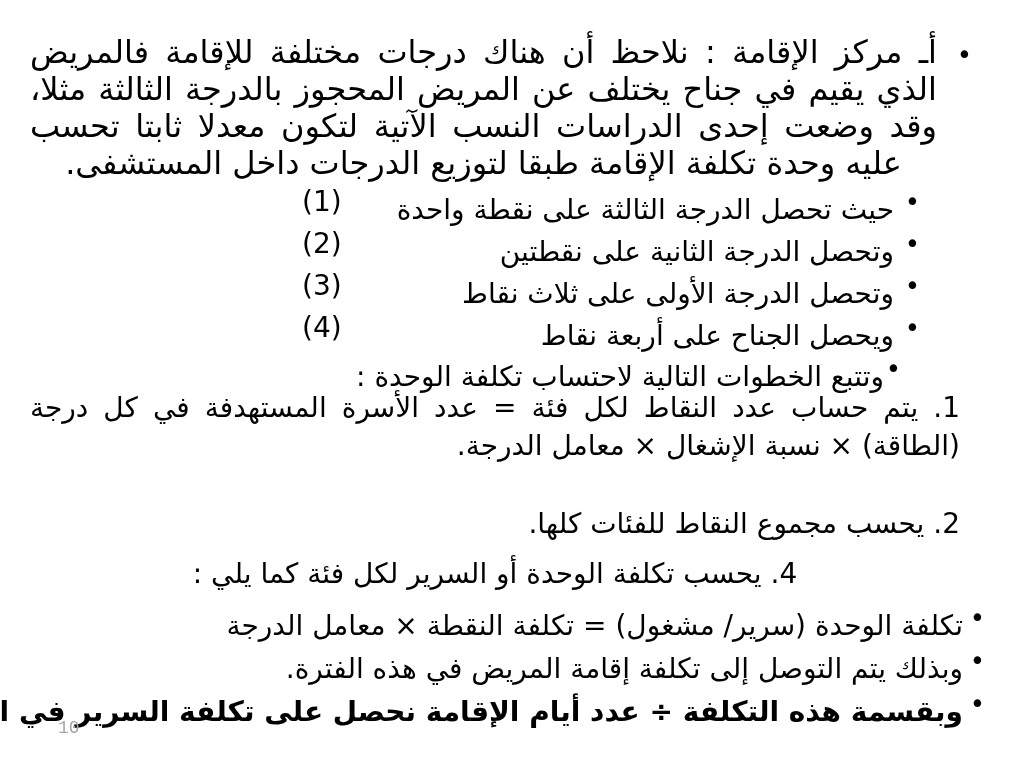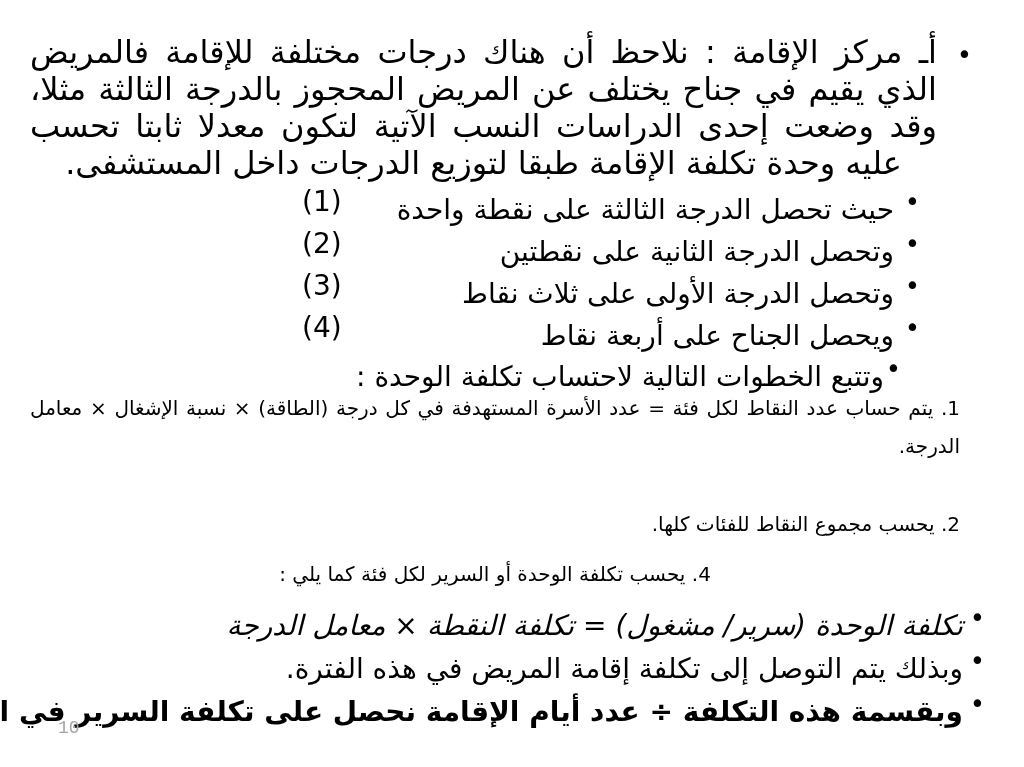"1. يتم حساب عدد النقاط" .step { font-size: 20px -> 28px }
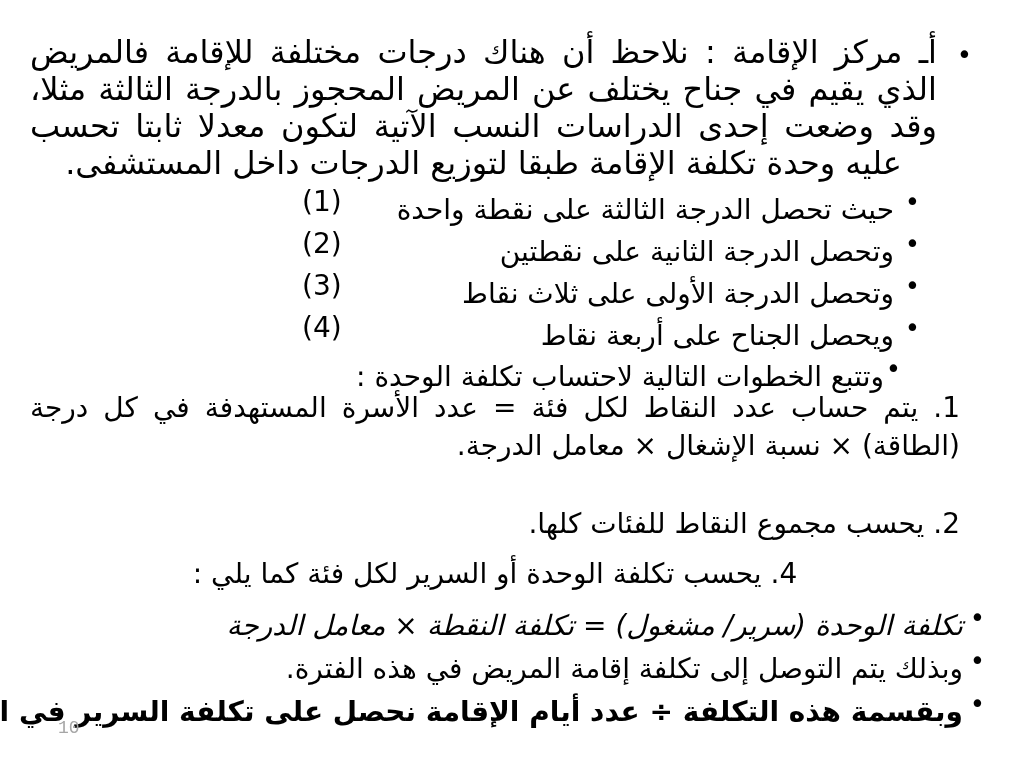"تكلفة الوحدة (سرير/ مشغول) =" span.ptxt { font-style: italic -> none }
